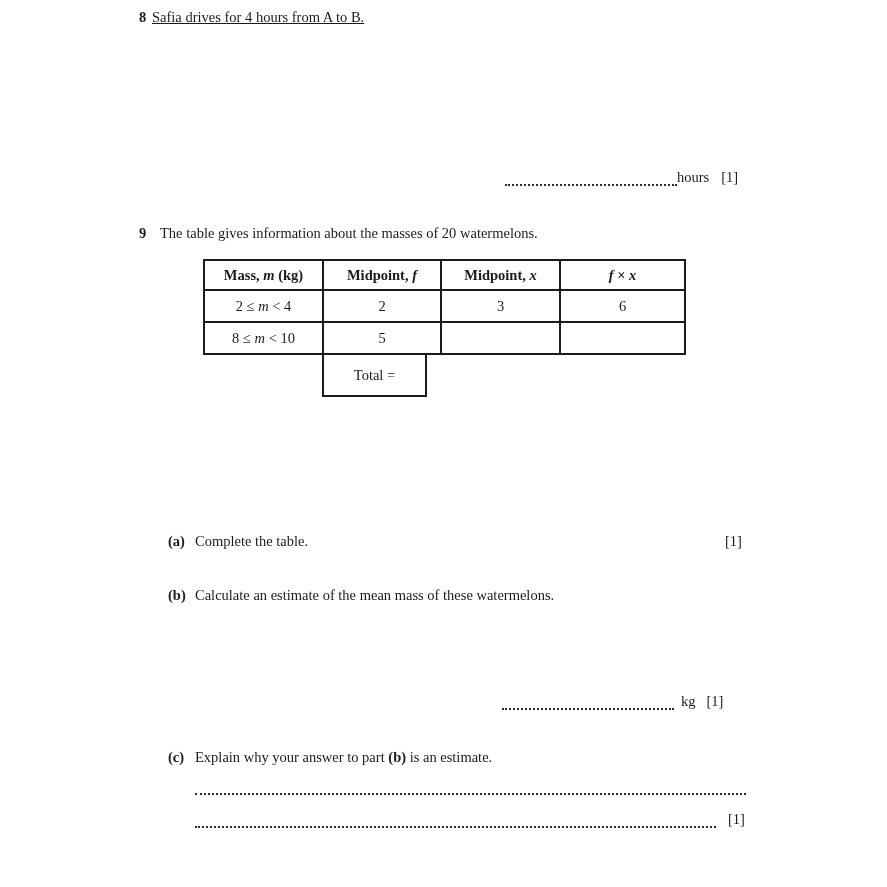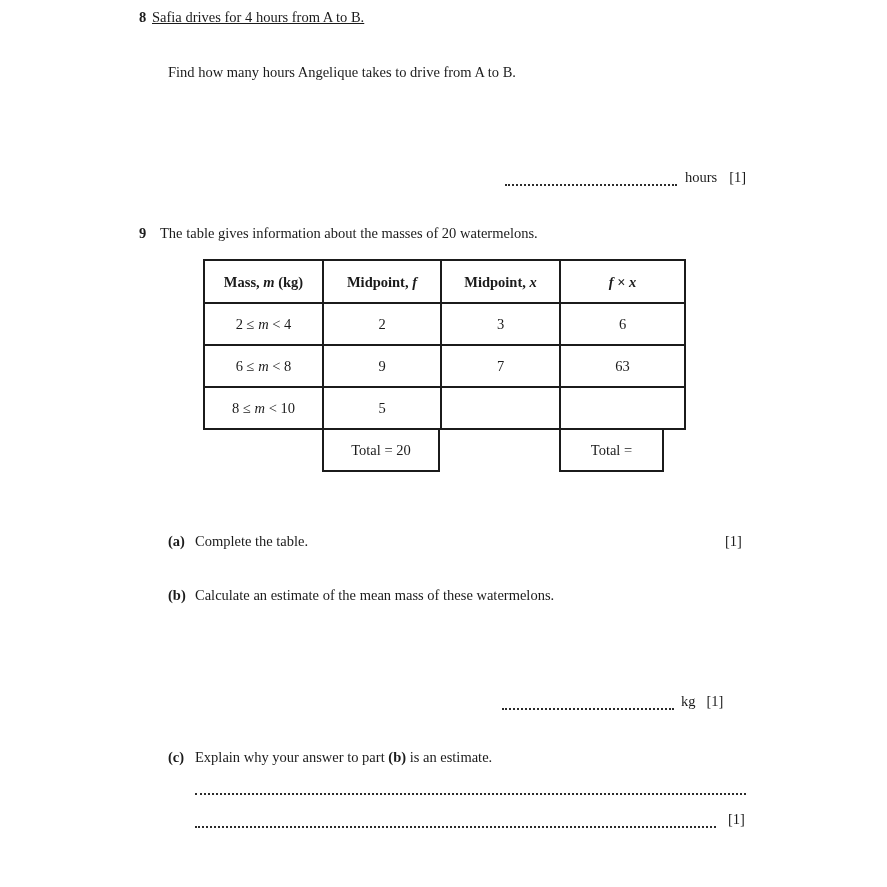"Find how many hours Angelique" div.abs { html: <div>Find how many hours Angelique takes to drive from A to B.</div> -> none }
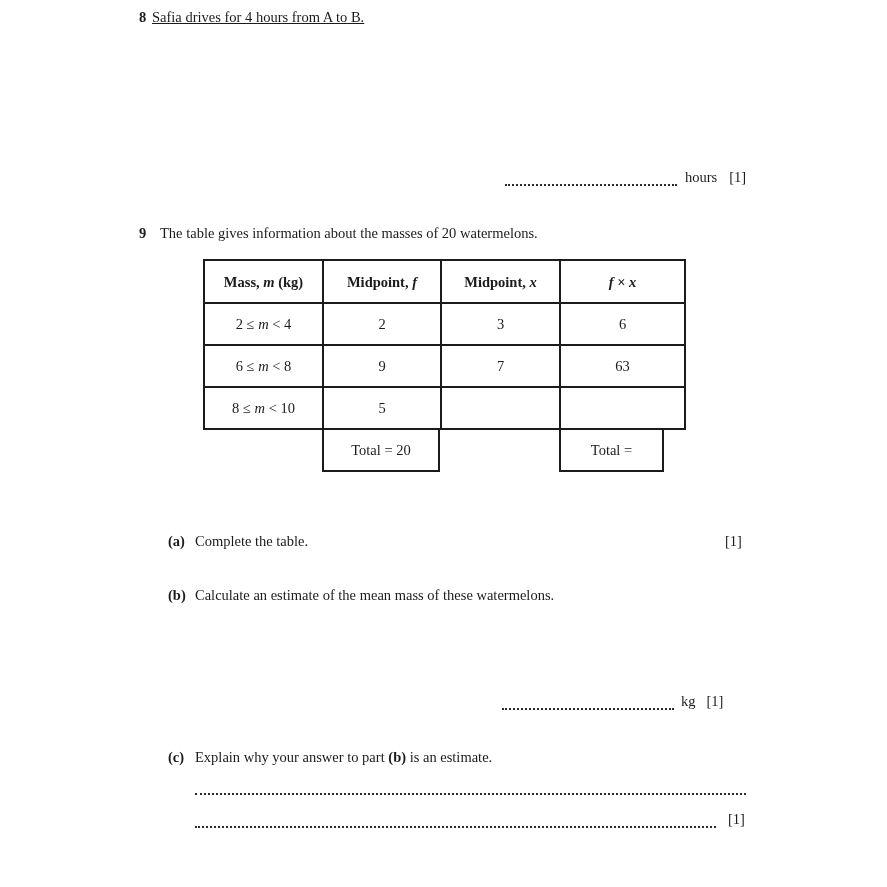"hours" .unit { margin-left: 8px -> none }
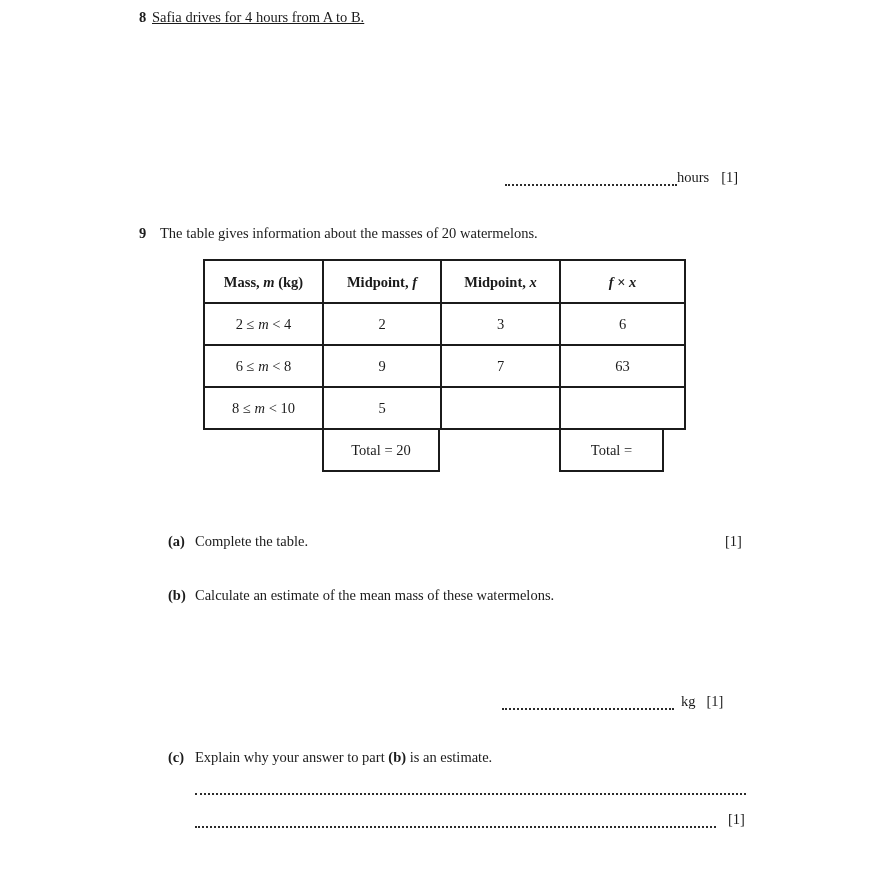"Mass, m (kg)" table.freq thead tr { height: 43px -> 30px }
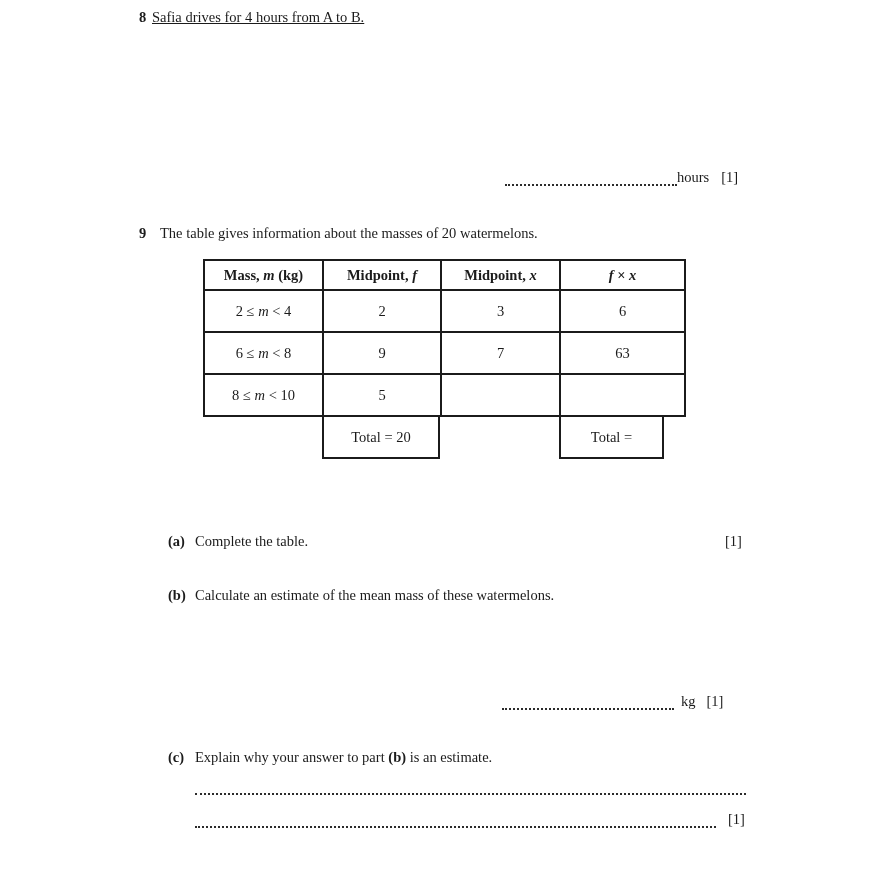"2 ≤ m < 4" table.freq tbody tr { height: 42px -> 32px }
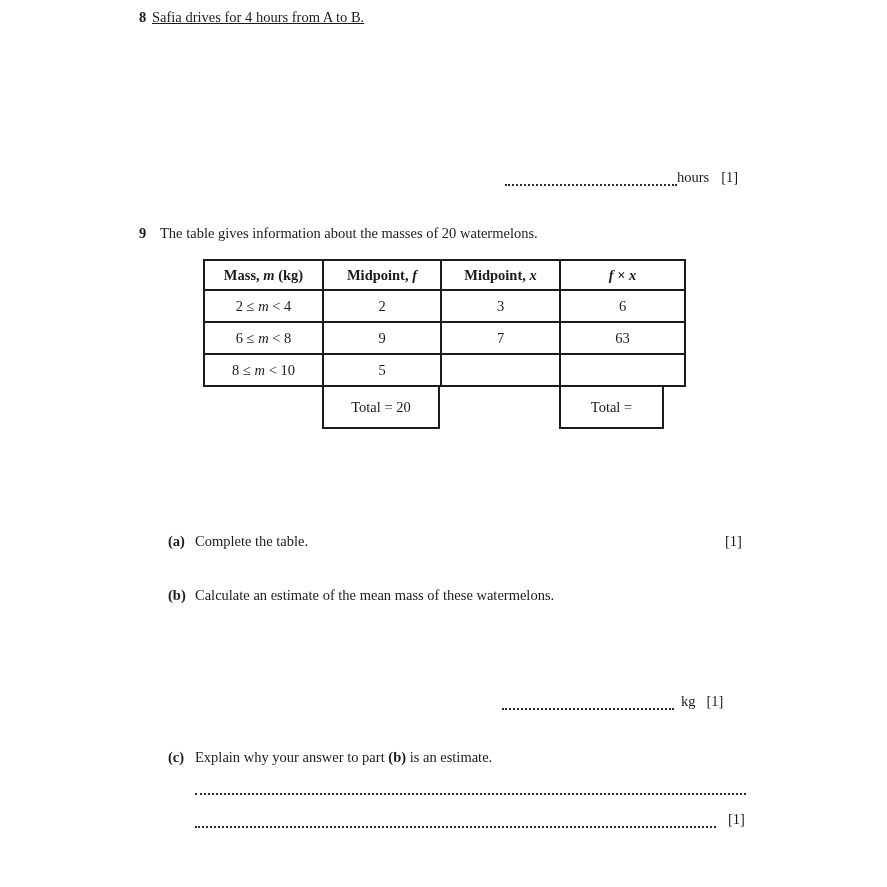"6 ≤ m < 8" tr { html: <tr> <td><span>6 ≤ </span><i>m</i><span> &lt; 8</span></td> <td>9</td> <td>7</td> <td>63</td> </tr> -> none }
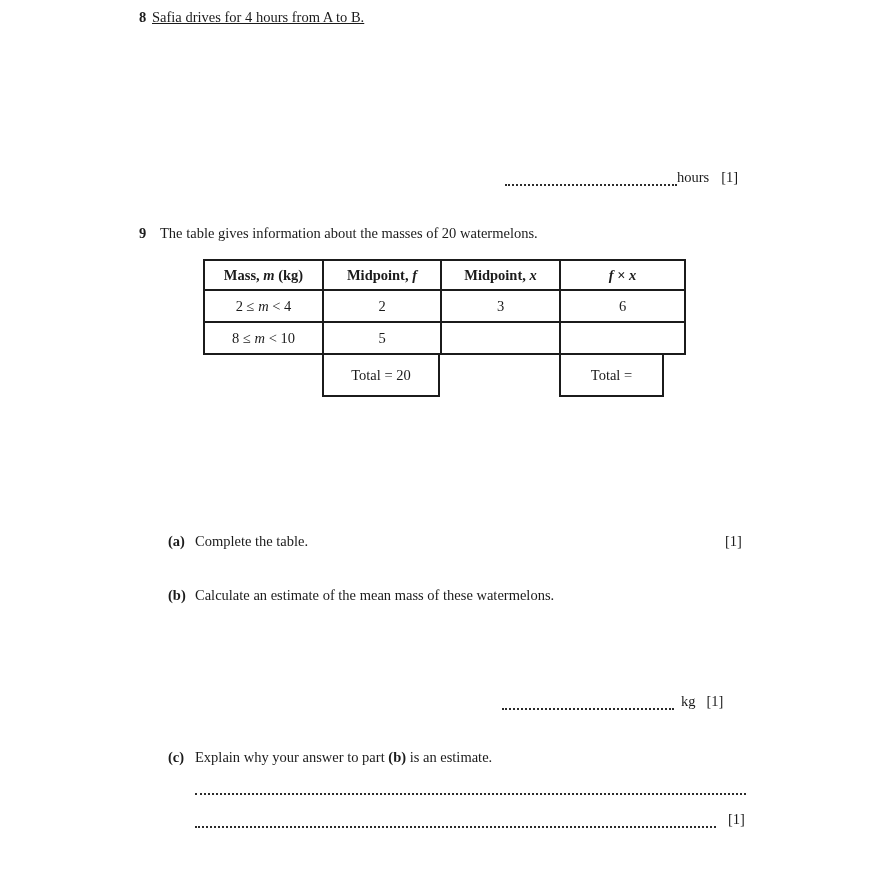"Total = 20" div.total-box { html: <div>Total = 20</div> -> none }
